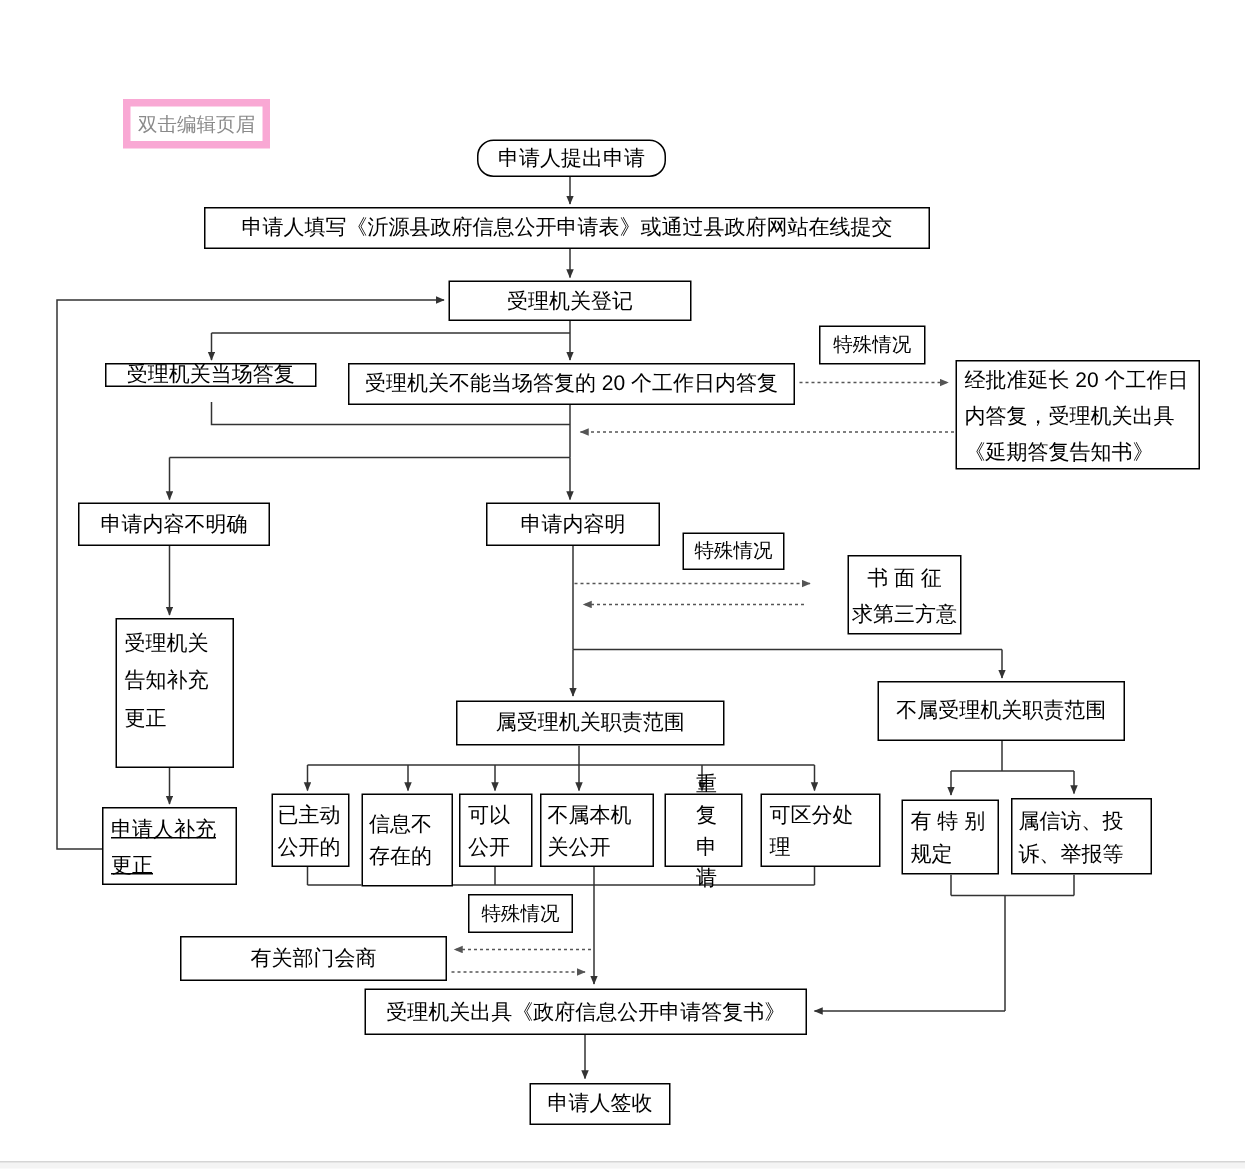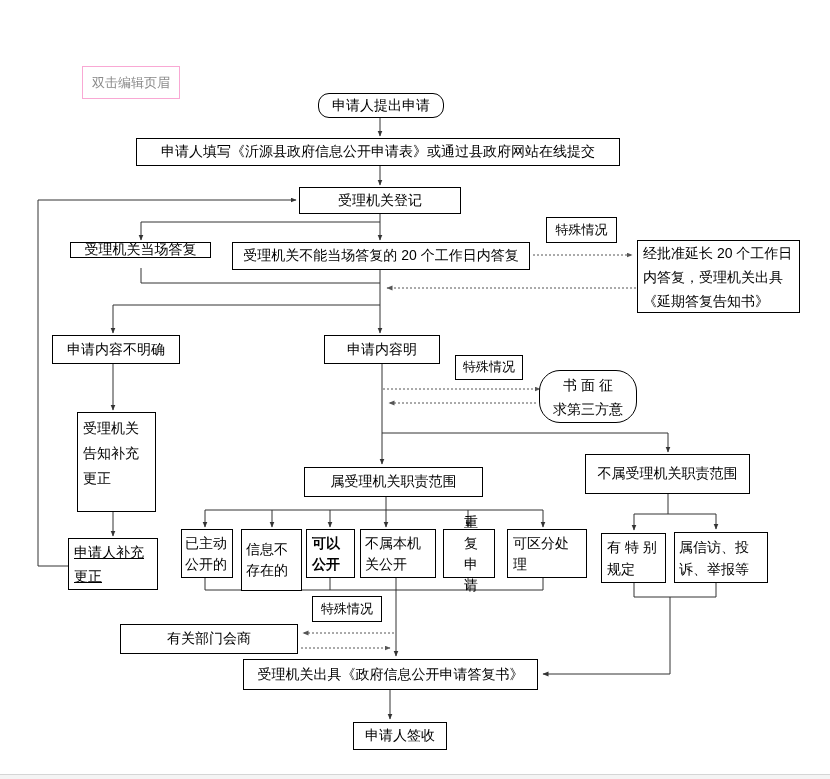"双击编辑页眉" .hint { border: 1px solid #f9a8d4 -> 5px solid #f9a8d4 }
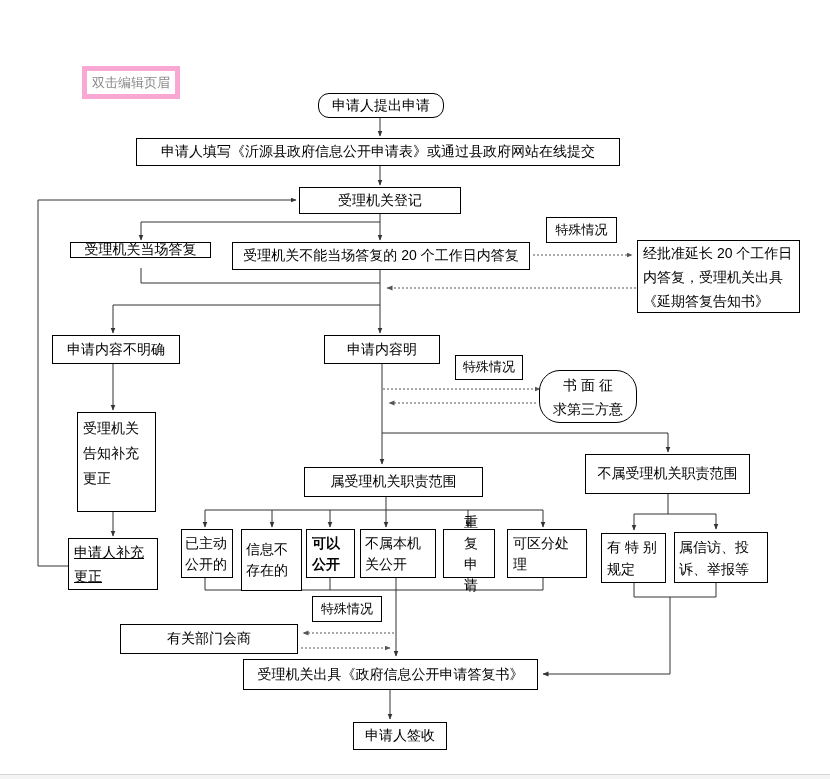"书 面 征" div.node { border-radius: 21px -> none; left: 539px -> 565px; width: 98px -> 76px }
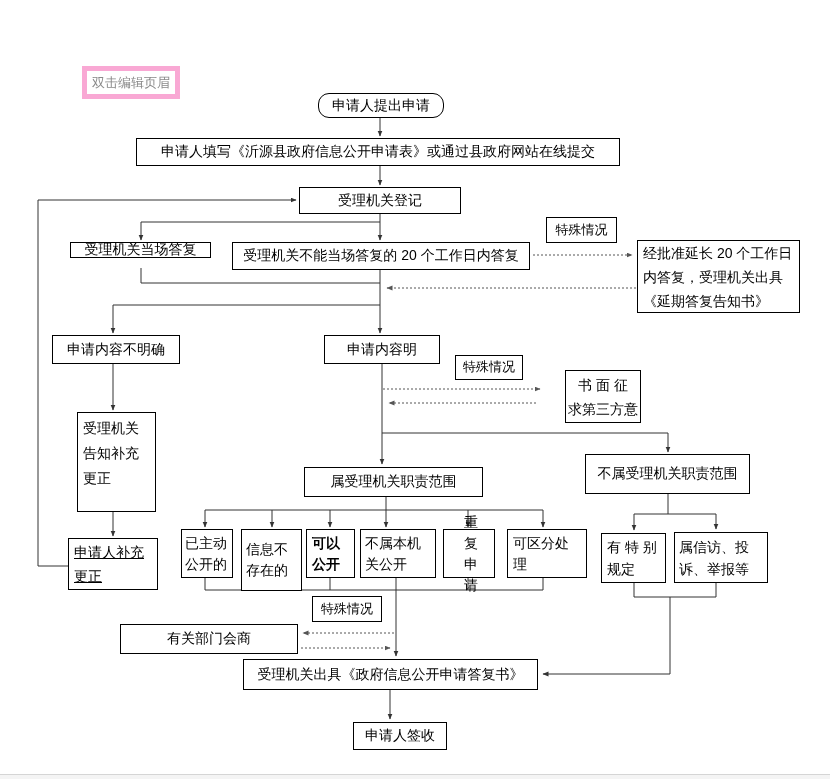"可以" div.node { font-weight: bold -> none }
